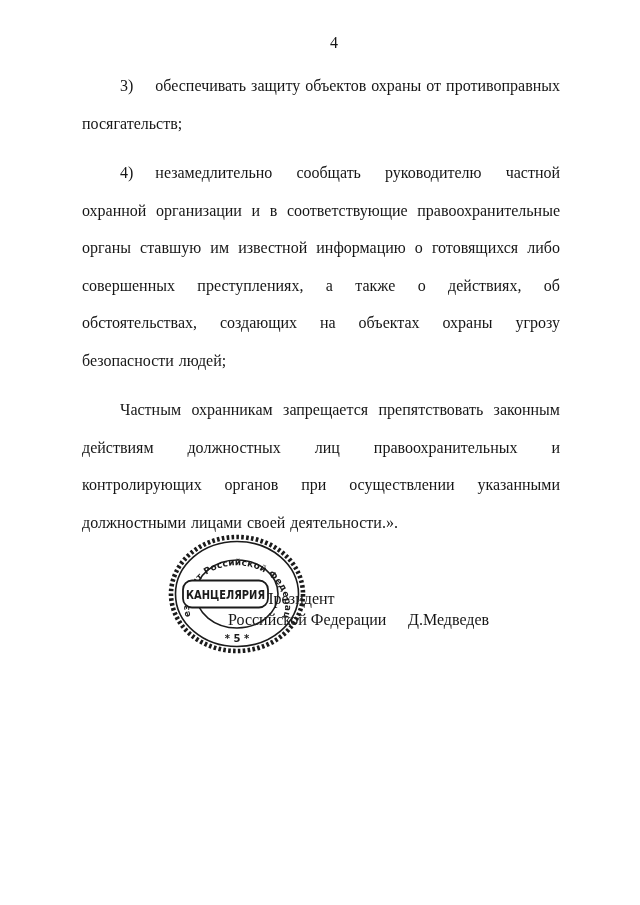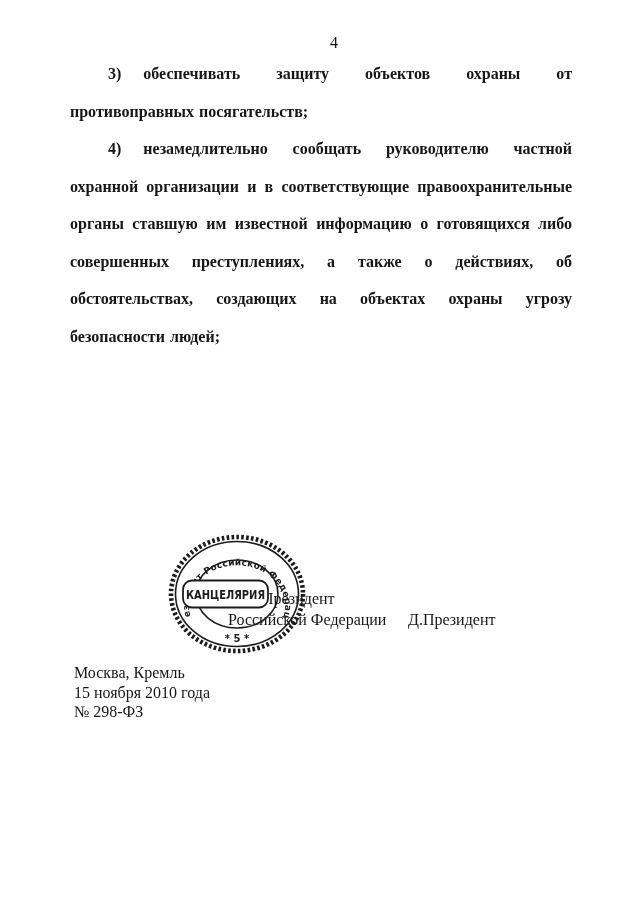"3) обеспечивать защиту объектов охраны" .doc-body p { font-weight: bold -> none; margin: 0 -> 12px }
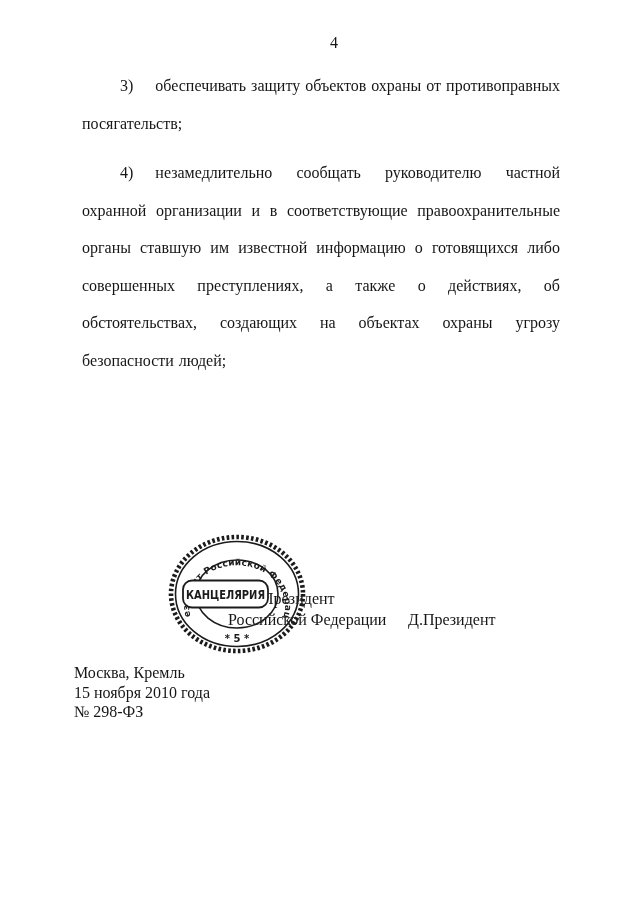"Частным охранникам запрещается" p { html: none -> <p><span>Частным охранникам запрещается препятствовать законным действиям должностных лиц правоохранительных и контролирующих органов при осуществлении указанными должностными лицами своей деятельности.».</span></p> }
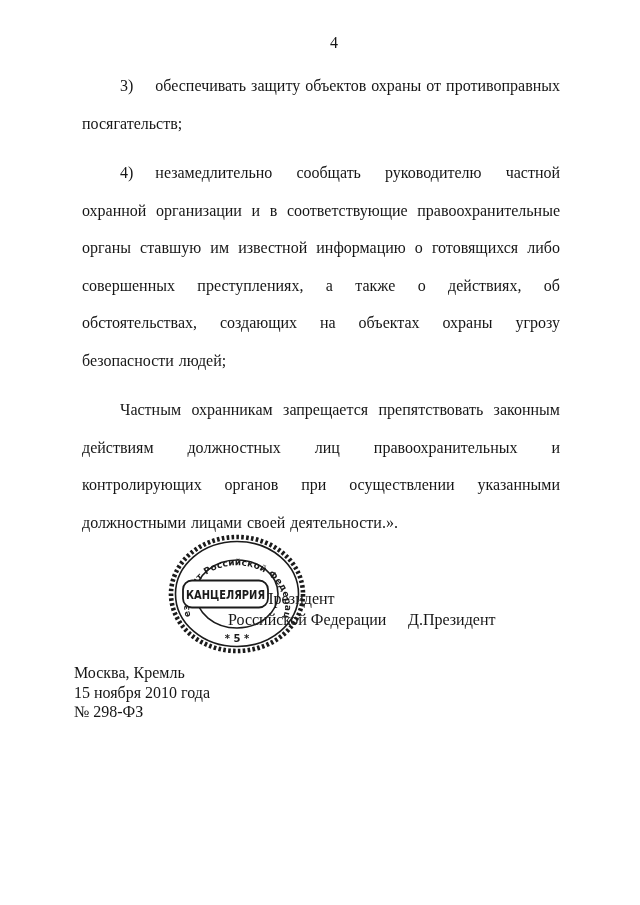"Д.Президент" div.sig { text: Д.Президент -> Д.Медведев }
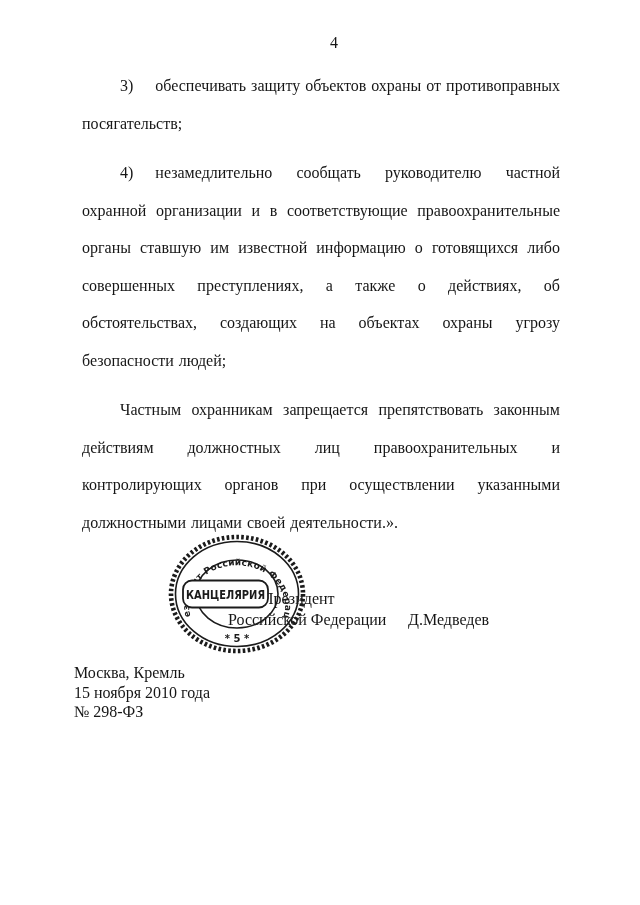"Москва, Кремль" div.footer { html: <div> <div>Москва, Кремль</div> <div>15 ноября 2010 года</div> <div>№ 298-ФЗ</div> </div> -> none }
